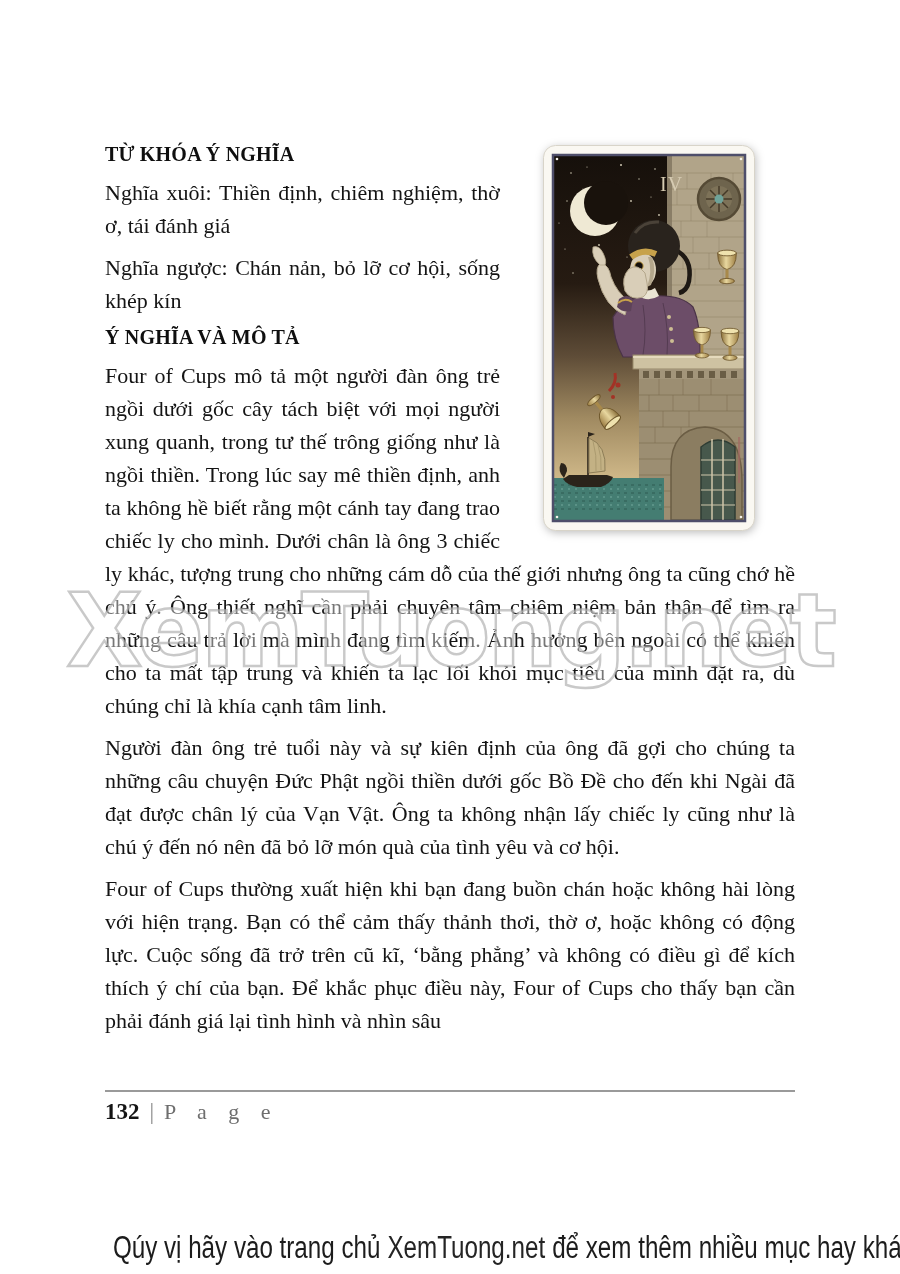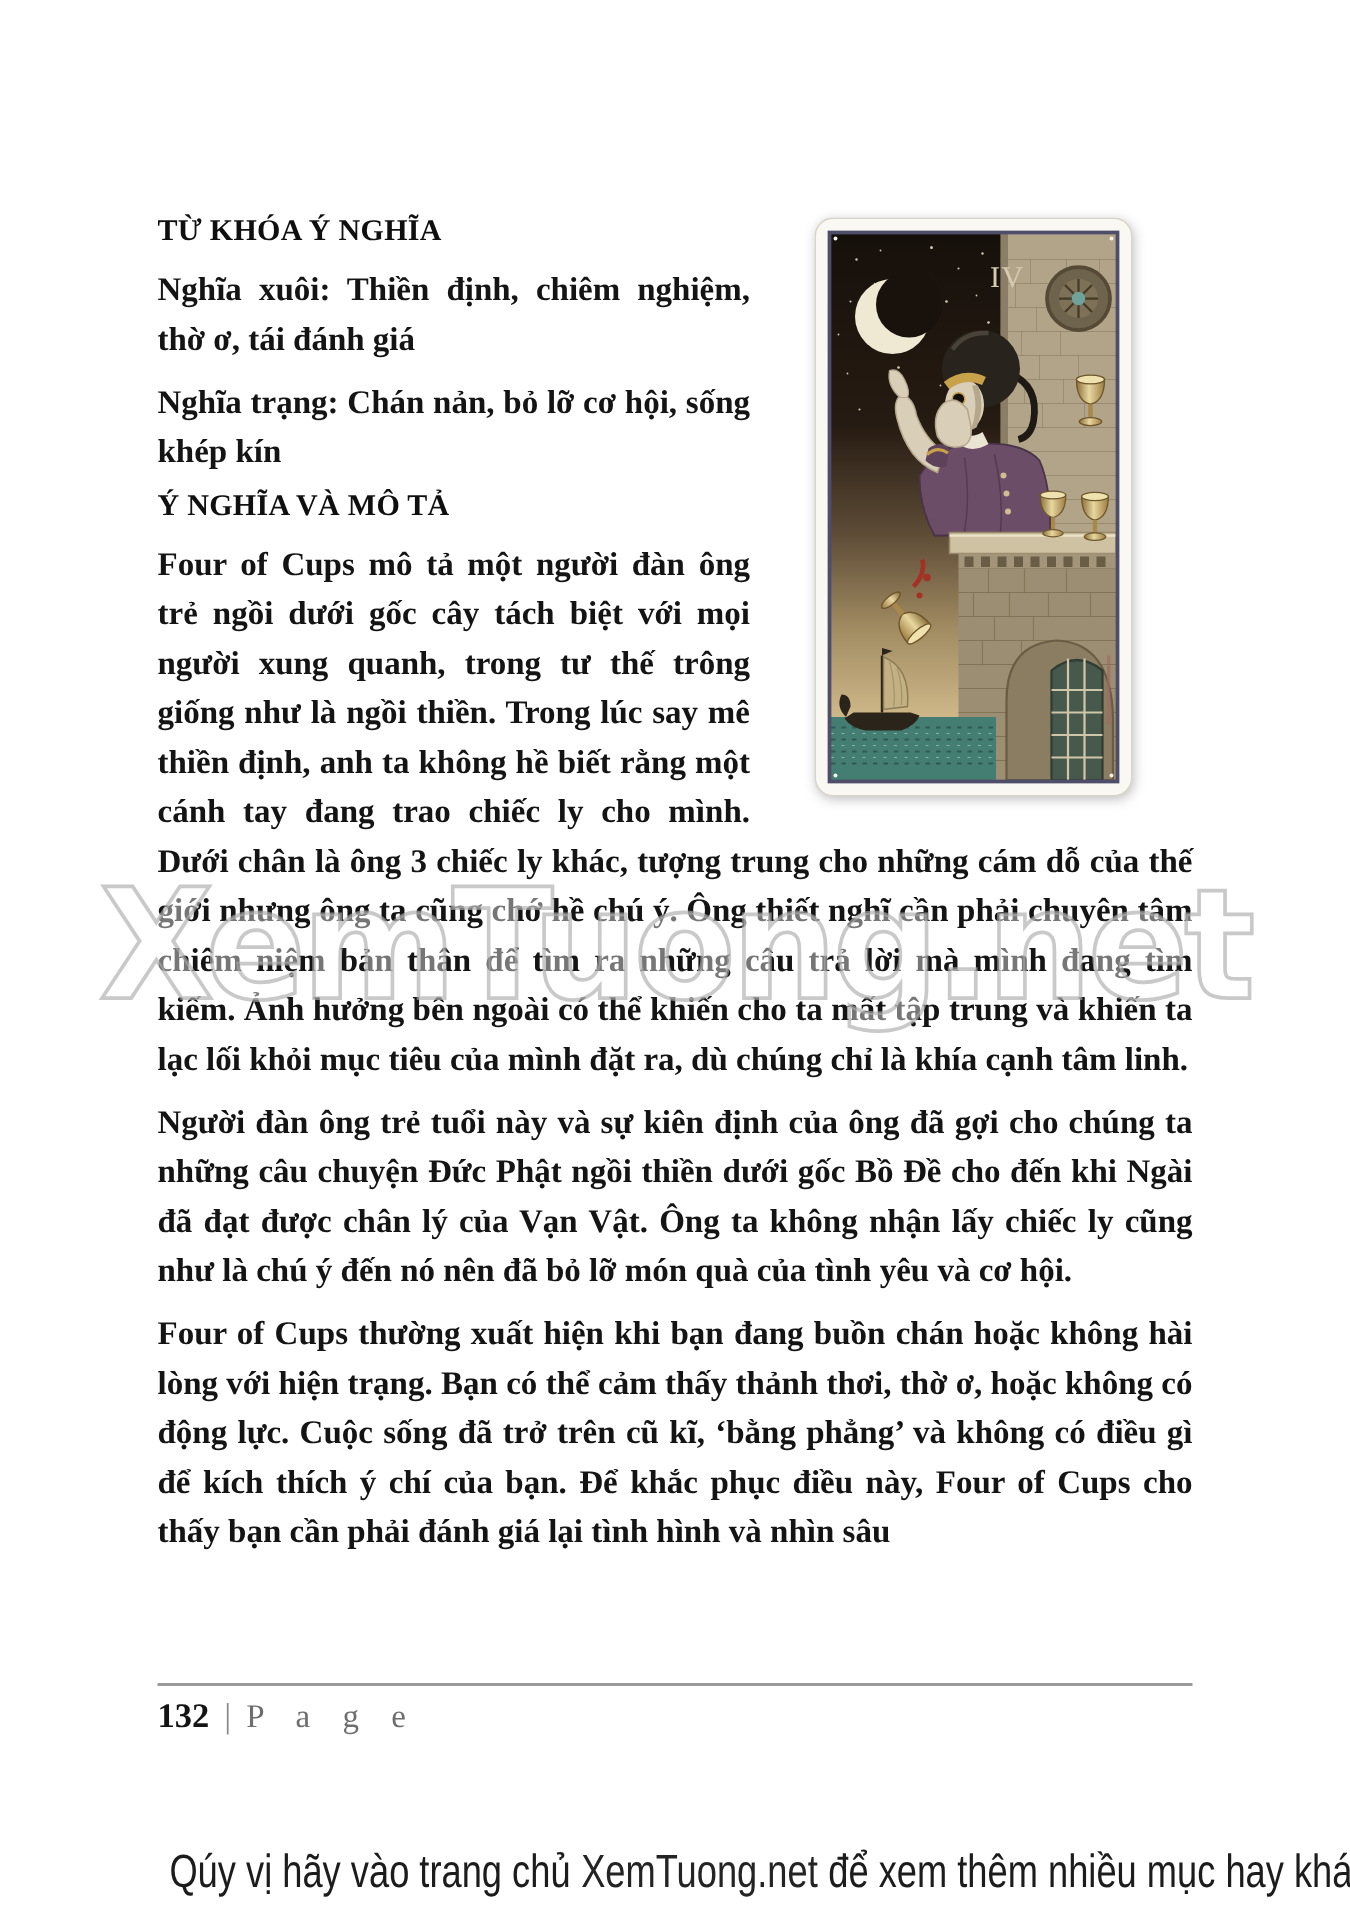"Nghĩa xuôi: Thiền định, chiêm" .body-para { font-weight: bold -> none }
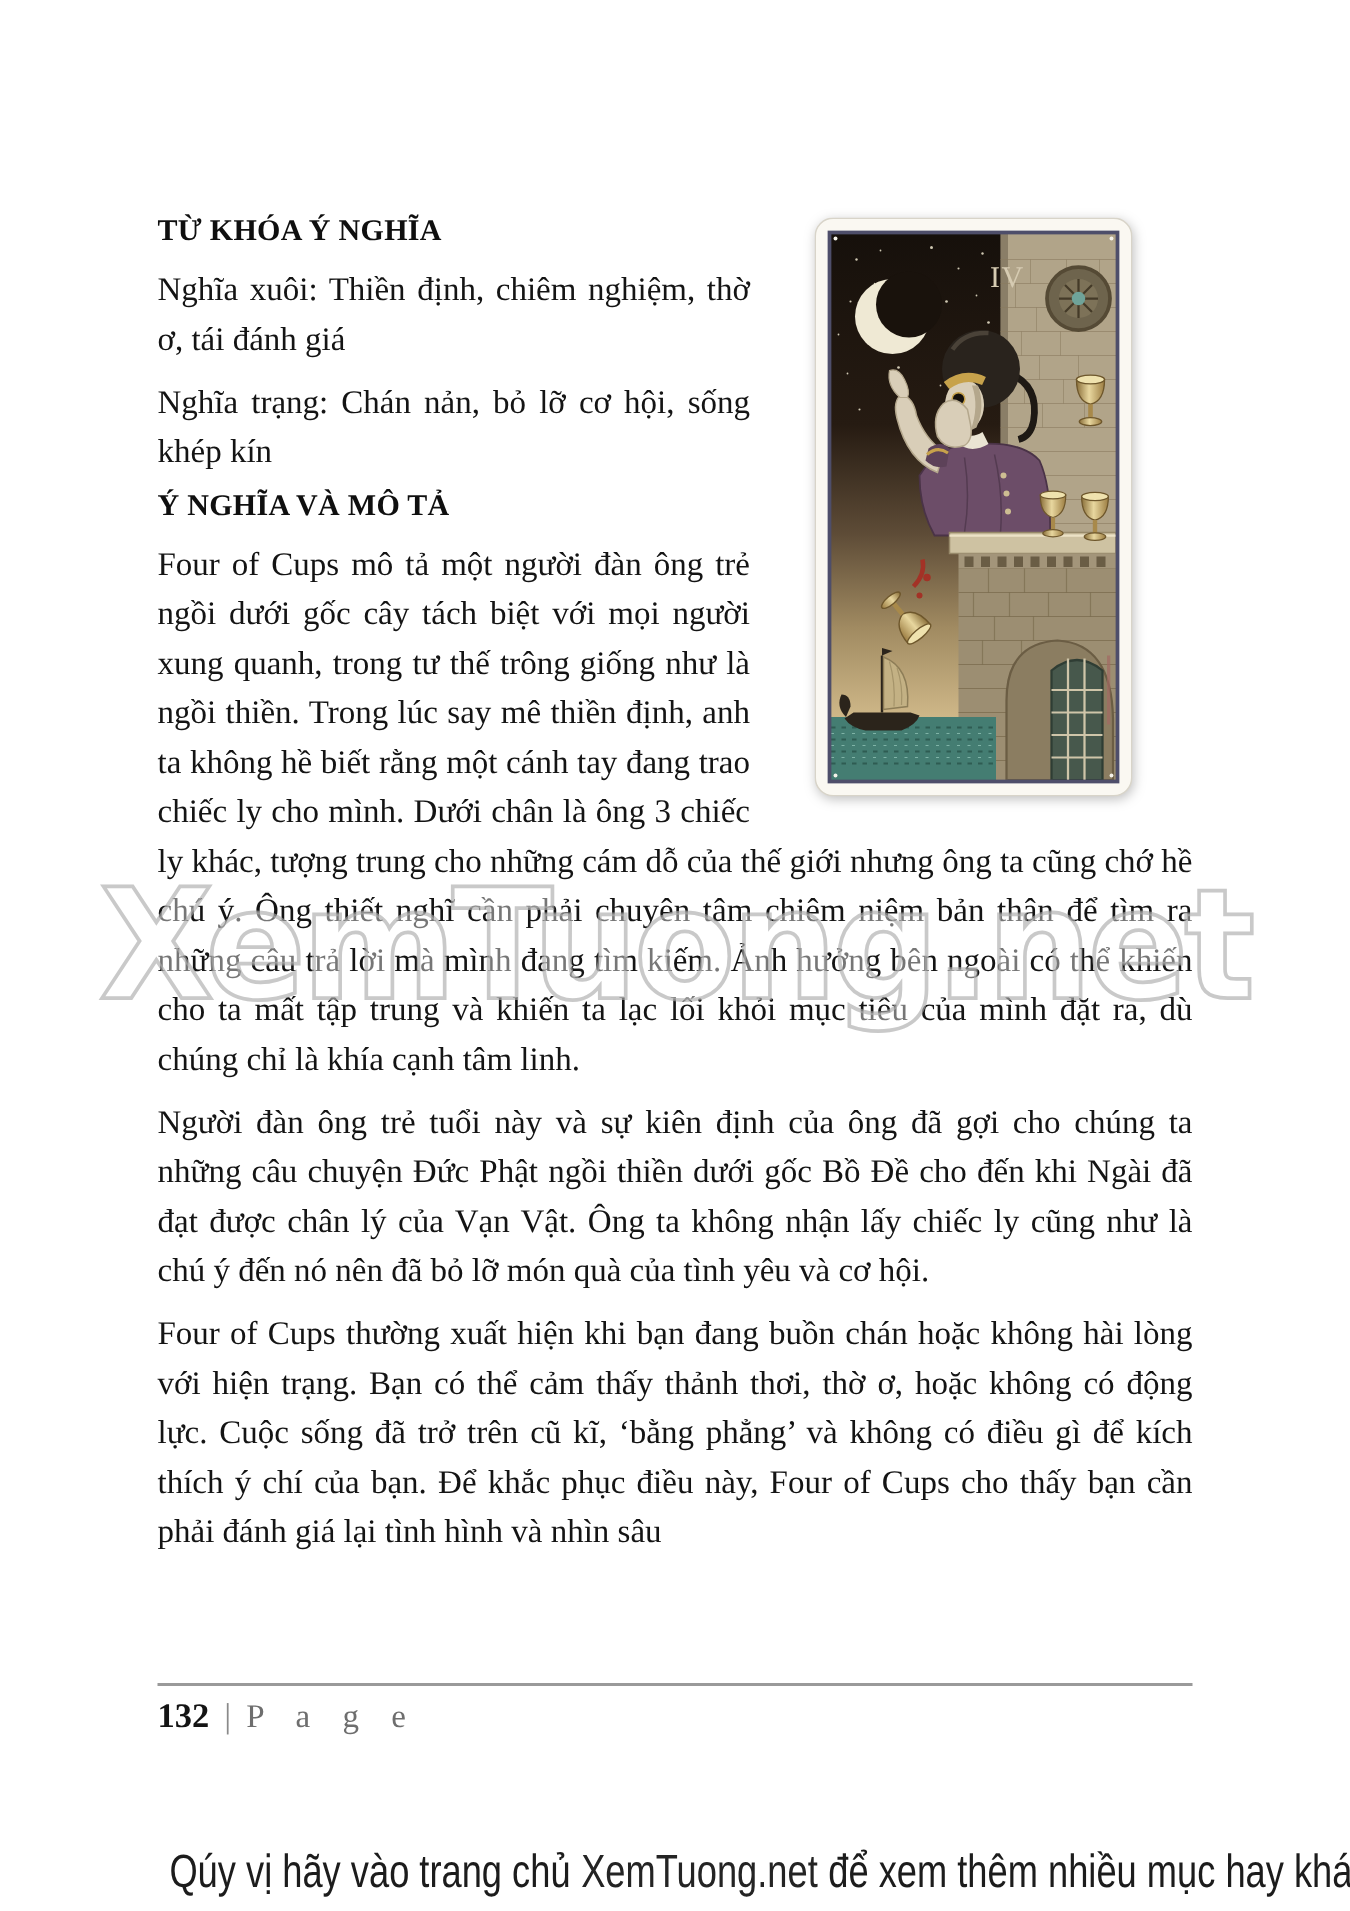"Nghĩa trạng: Chán nản, bỏ" p.body-para { text: trạng -> ngược }
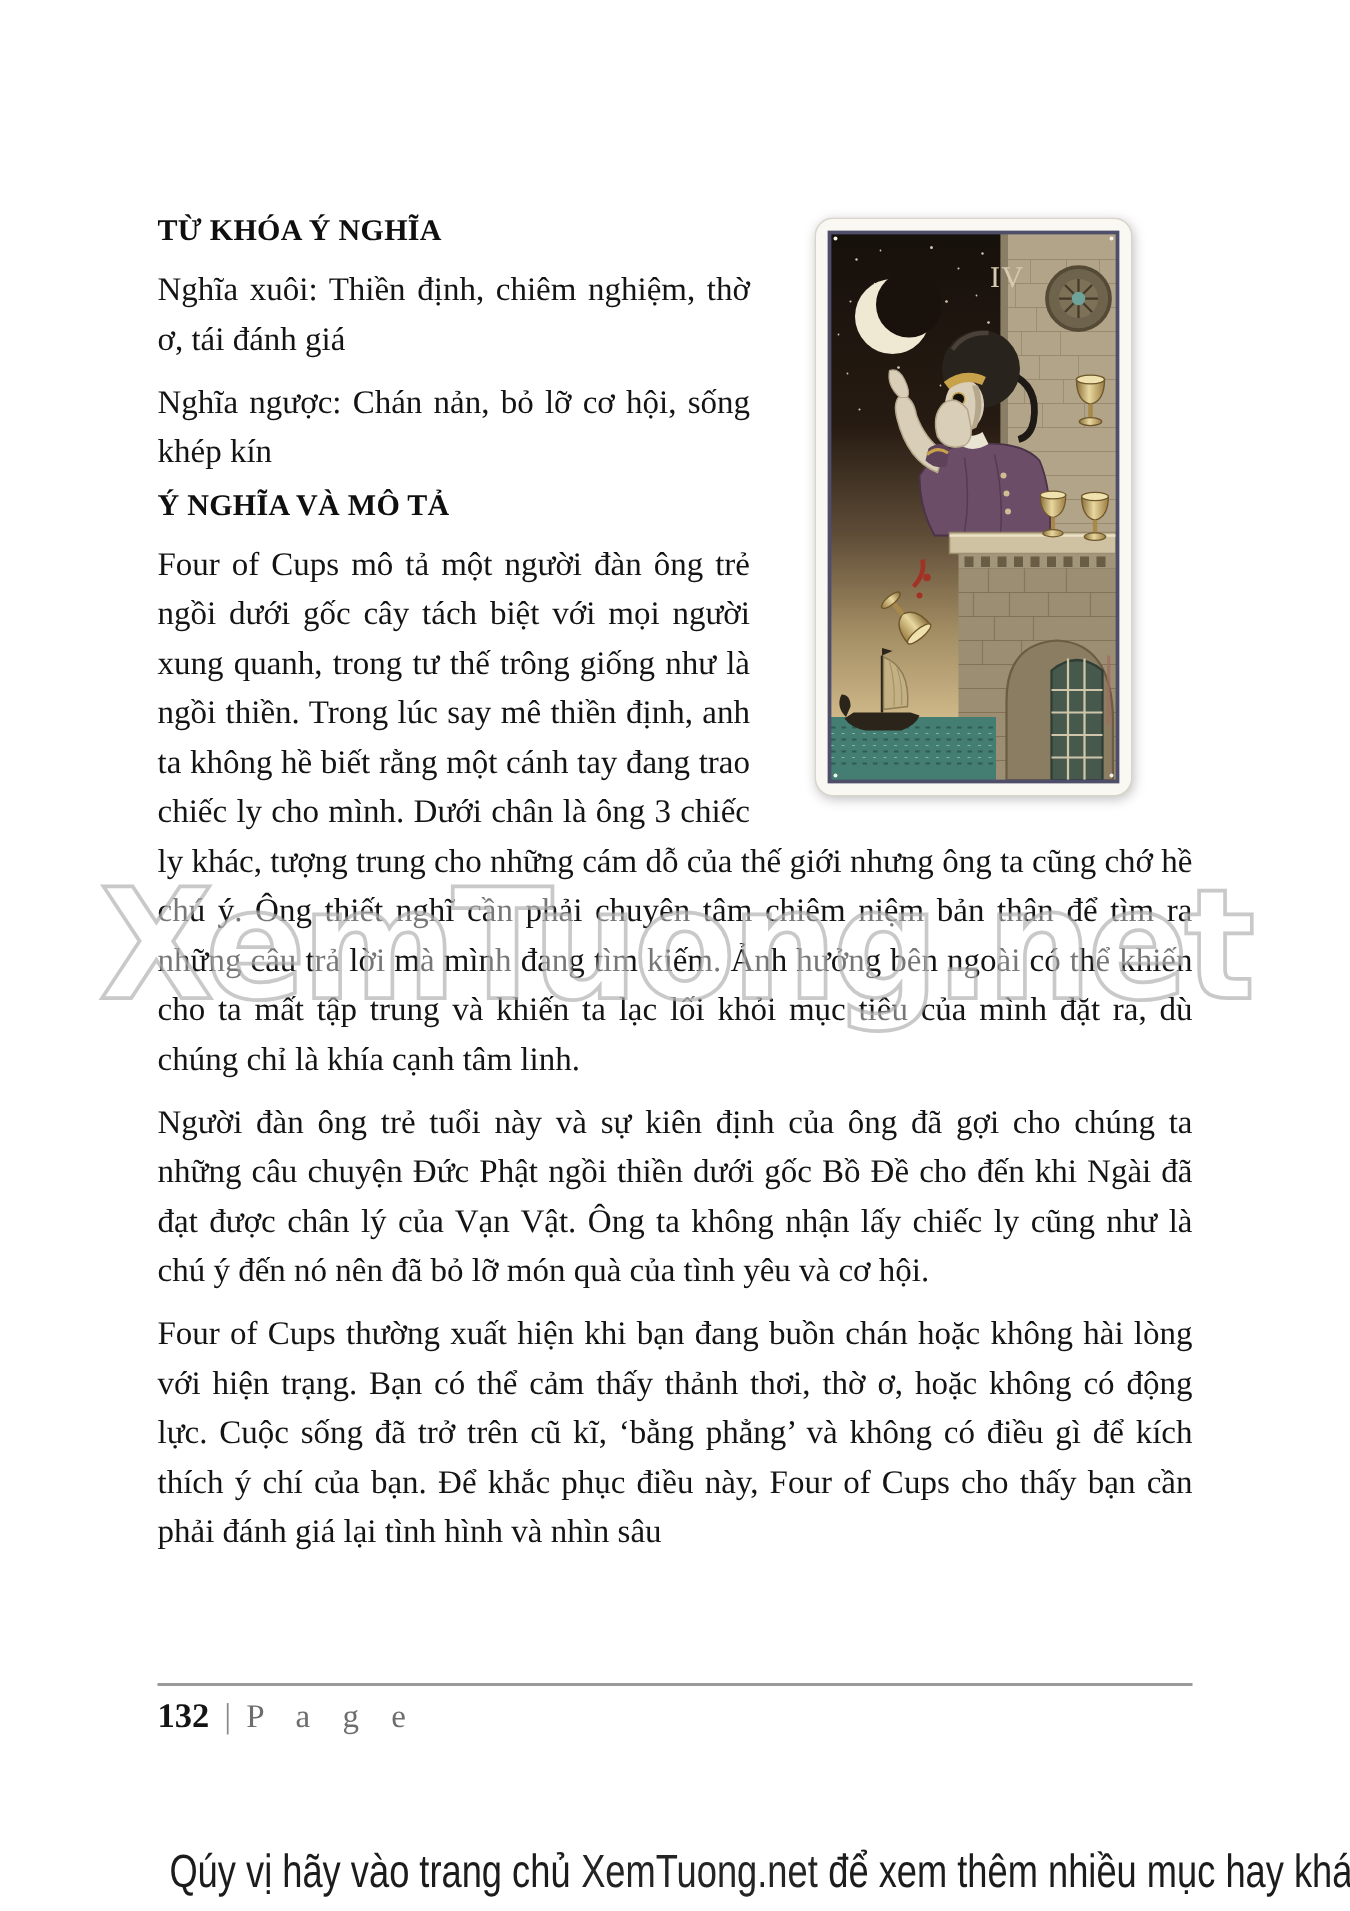"132 | P a g" .page-footer { top: 1122px -> 1090px }
